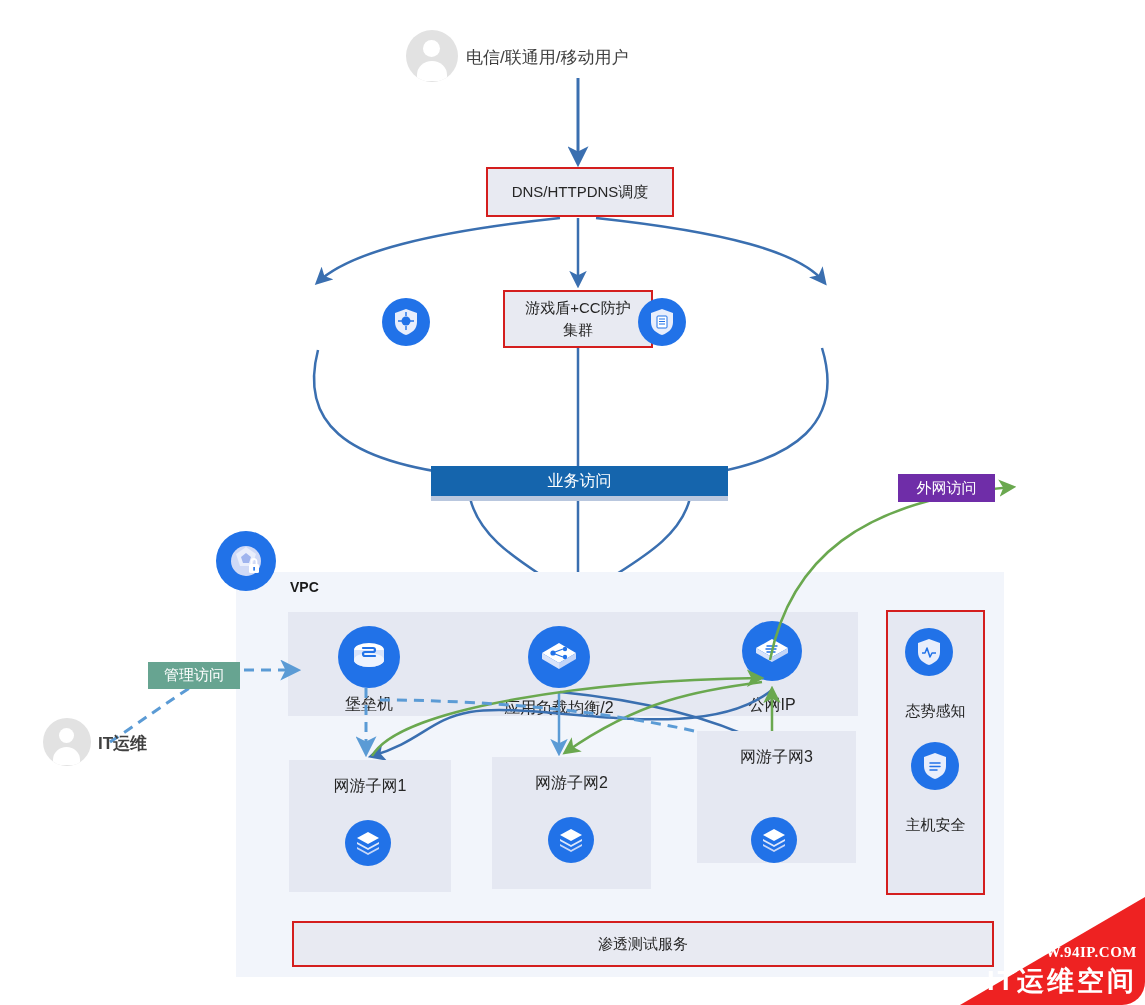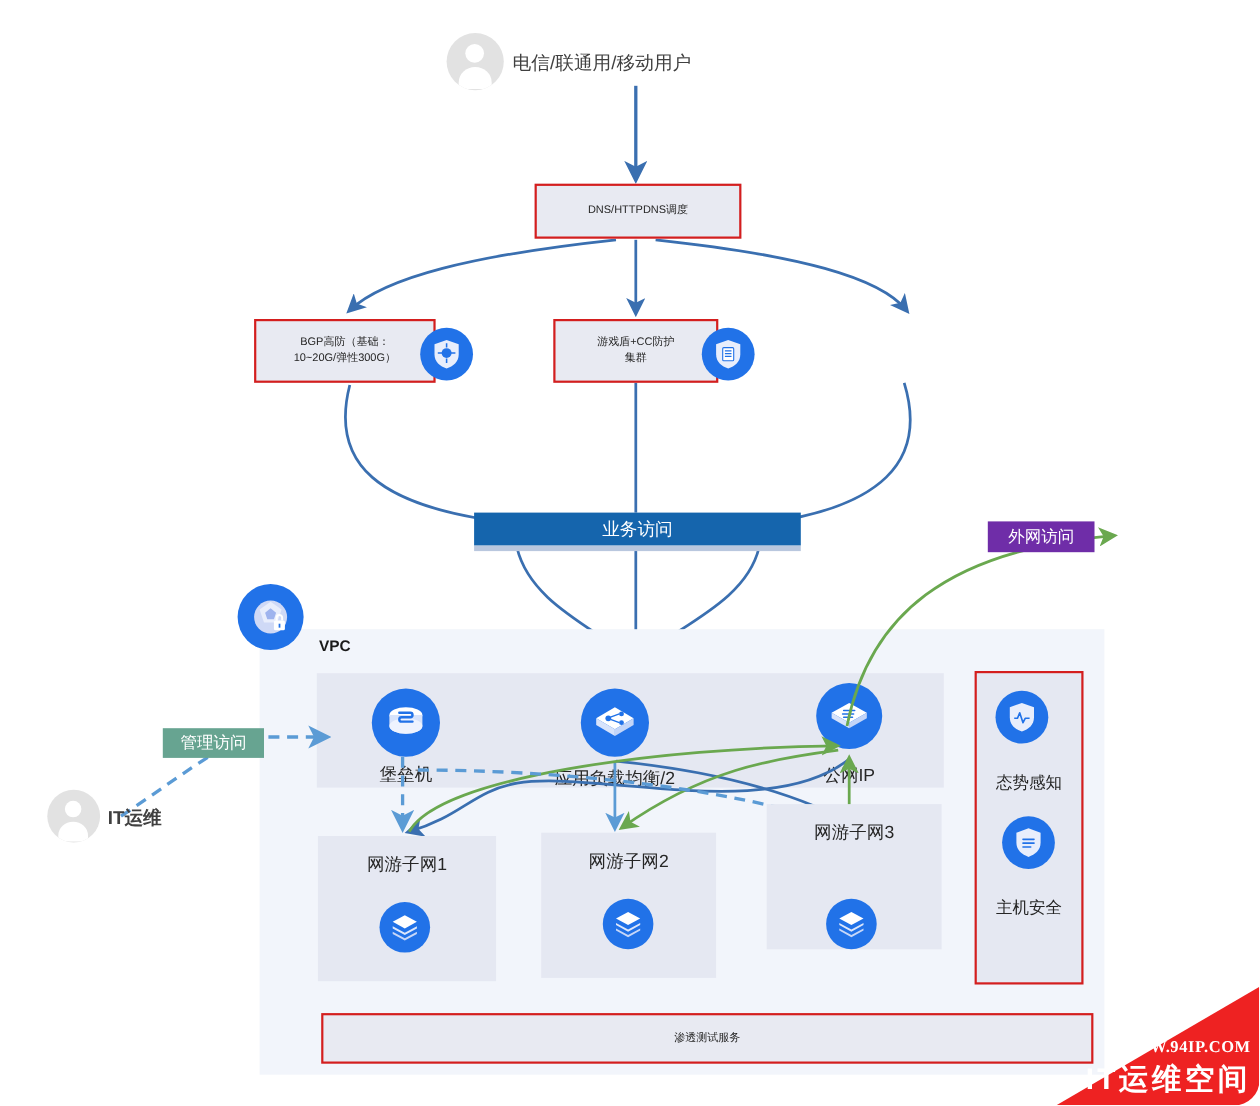"DNS/HTTPDNS调度" .redbox { font-size: 10px -> 15px }
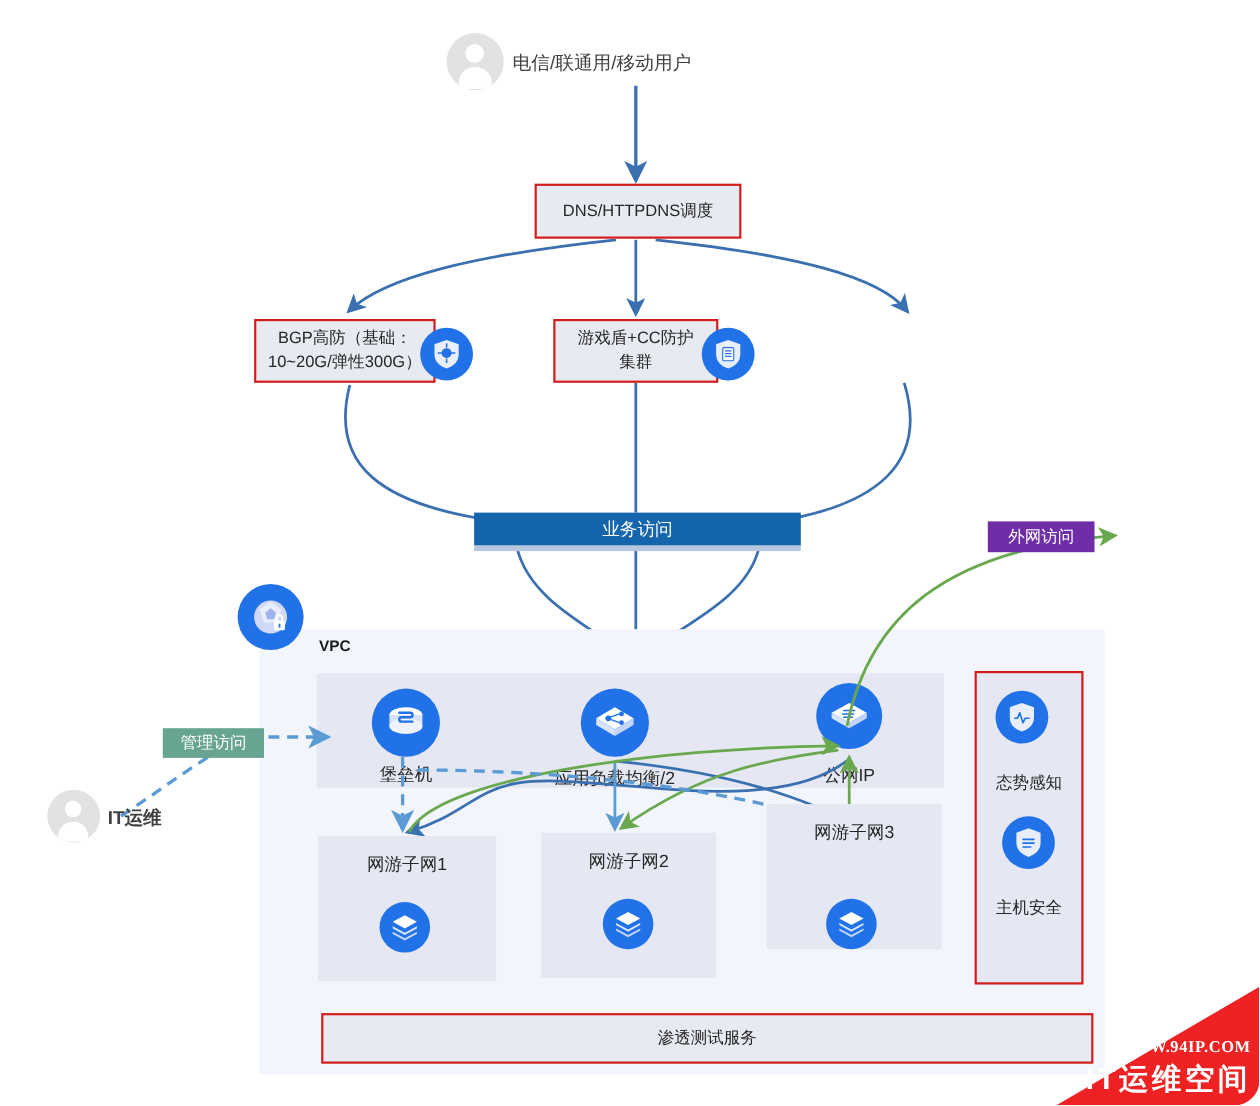"BGP高防（基础：" div.abs { html: <div> <div> <div>BGP高防（基础：</div> <div>10~20G/弹性300G）</div> </div> </div> -> none }
